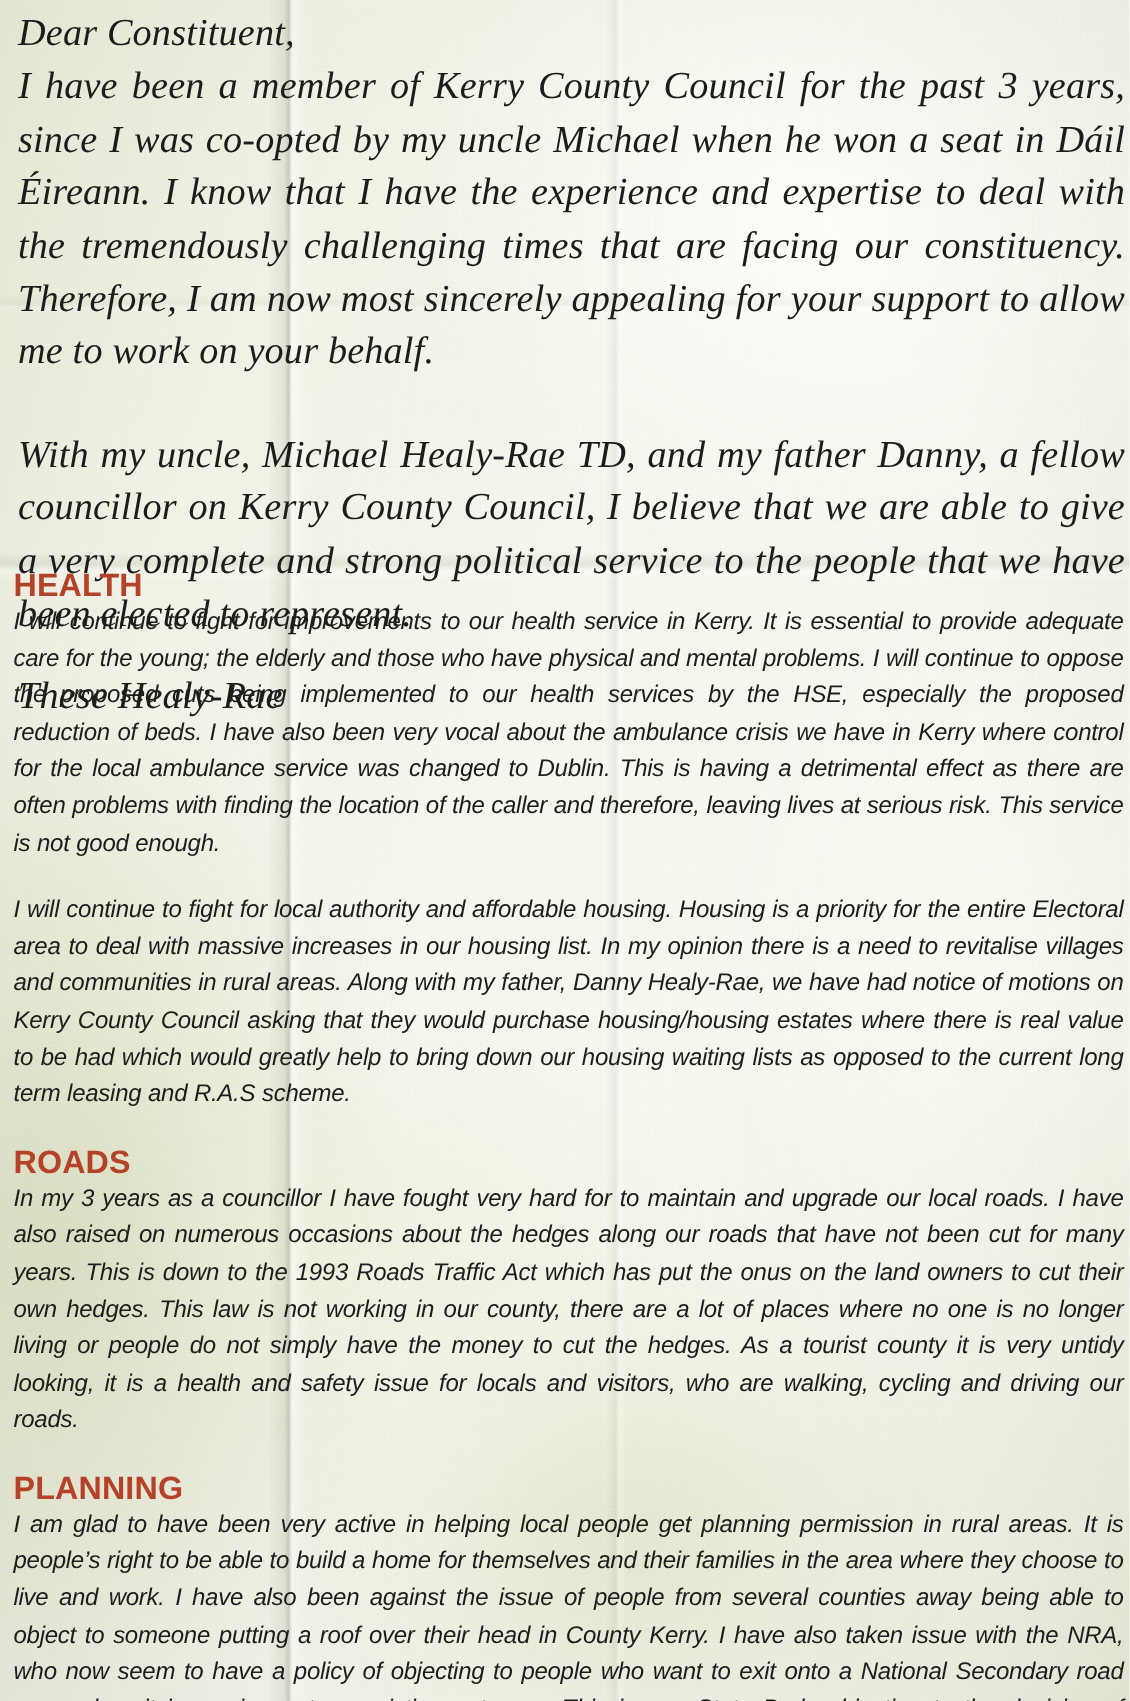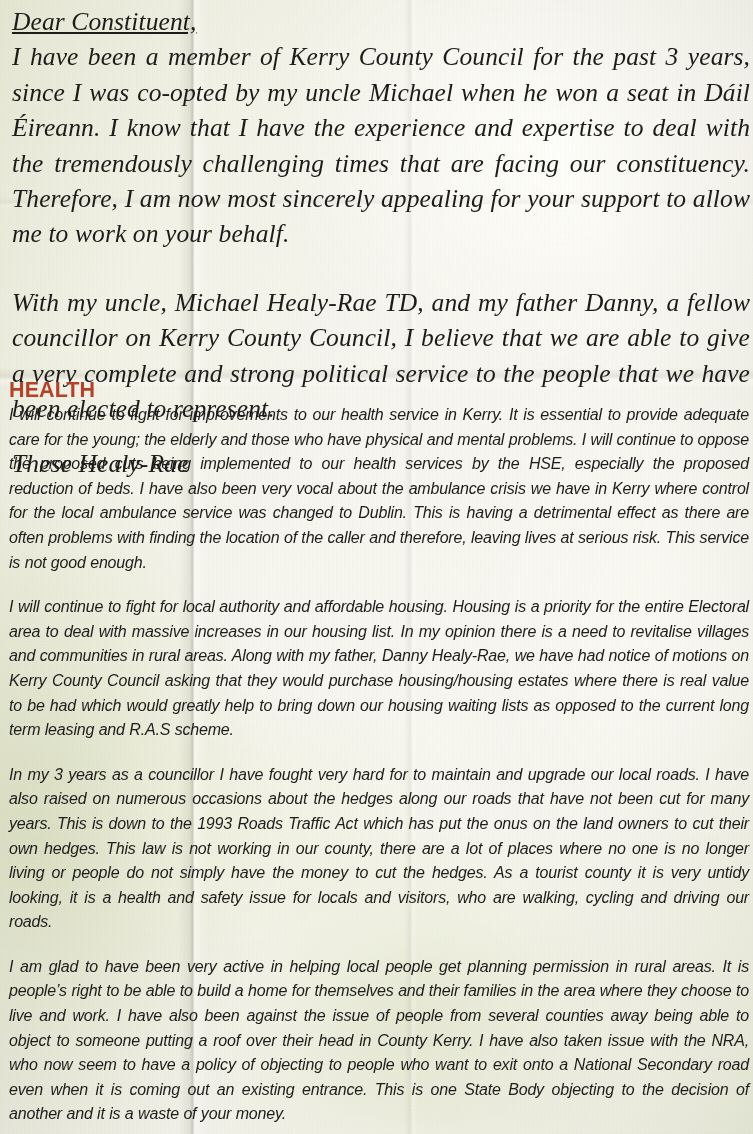"Dear Constituent," .letter p.nojustify { text-decoration: underline -> none }
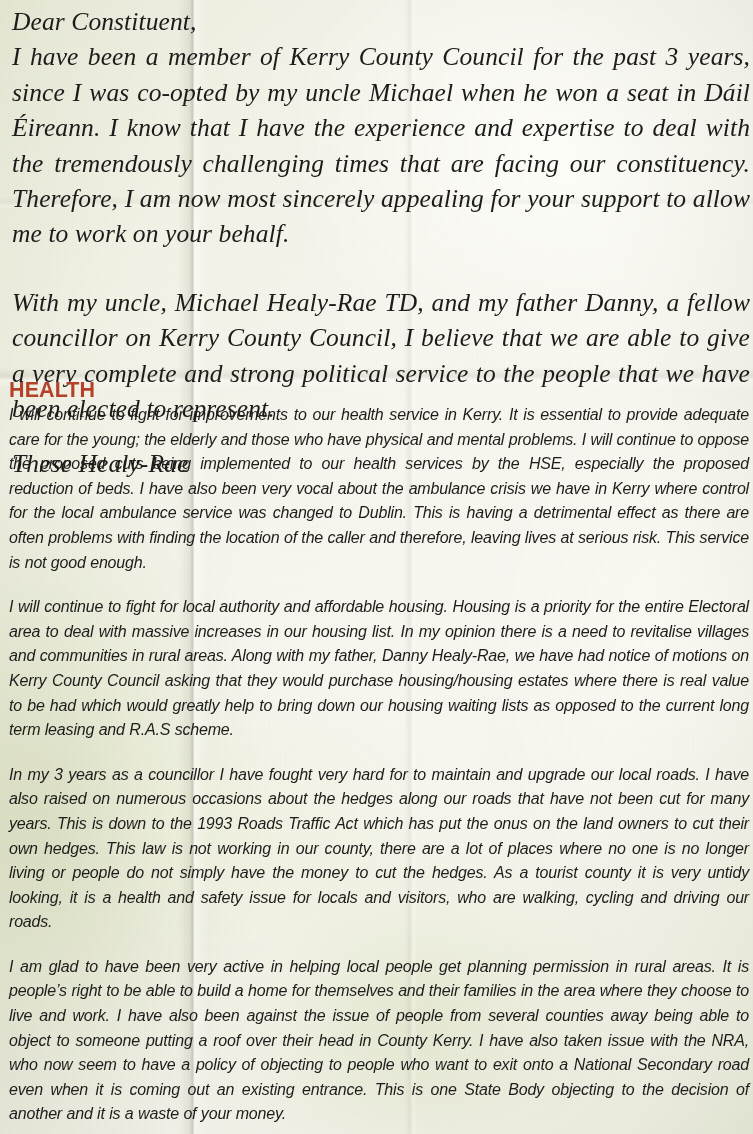"ROADS" p.section-head { html: none -> <p>ROADS</p> }
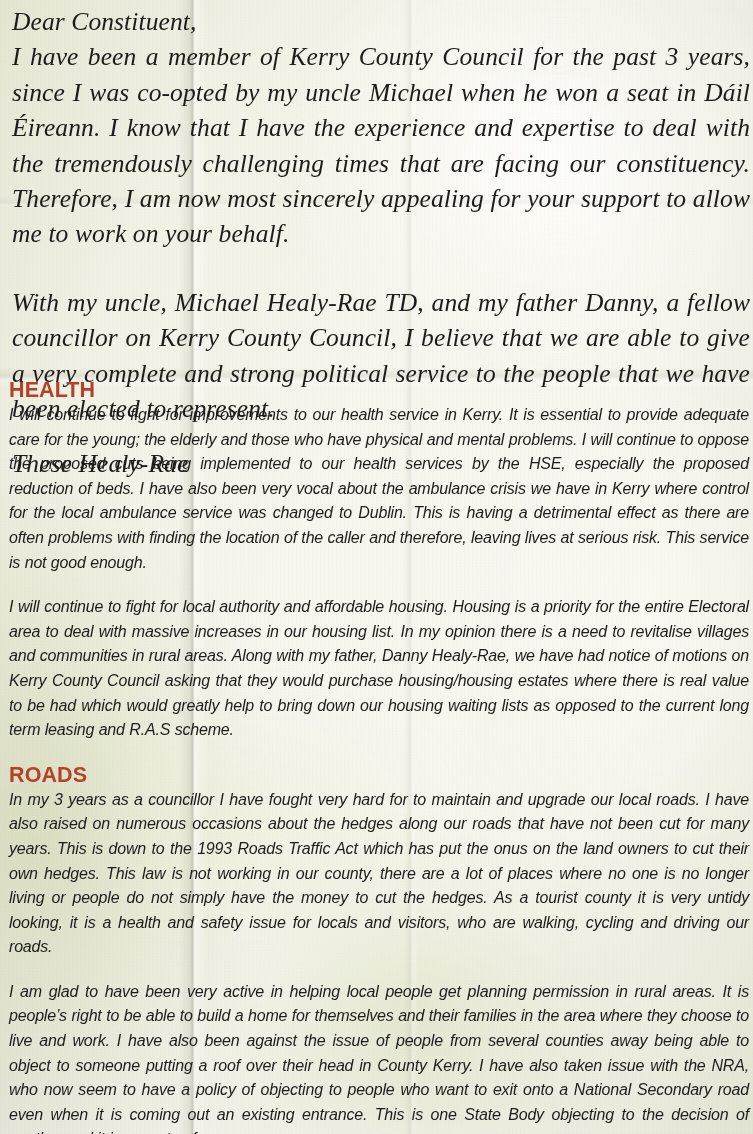"PLANNING" p.section-head { html: none -> <p>PLANNING</p> }
